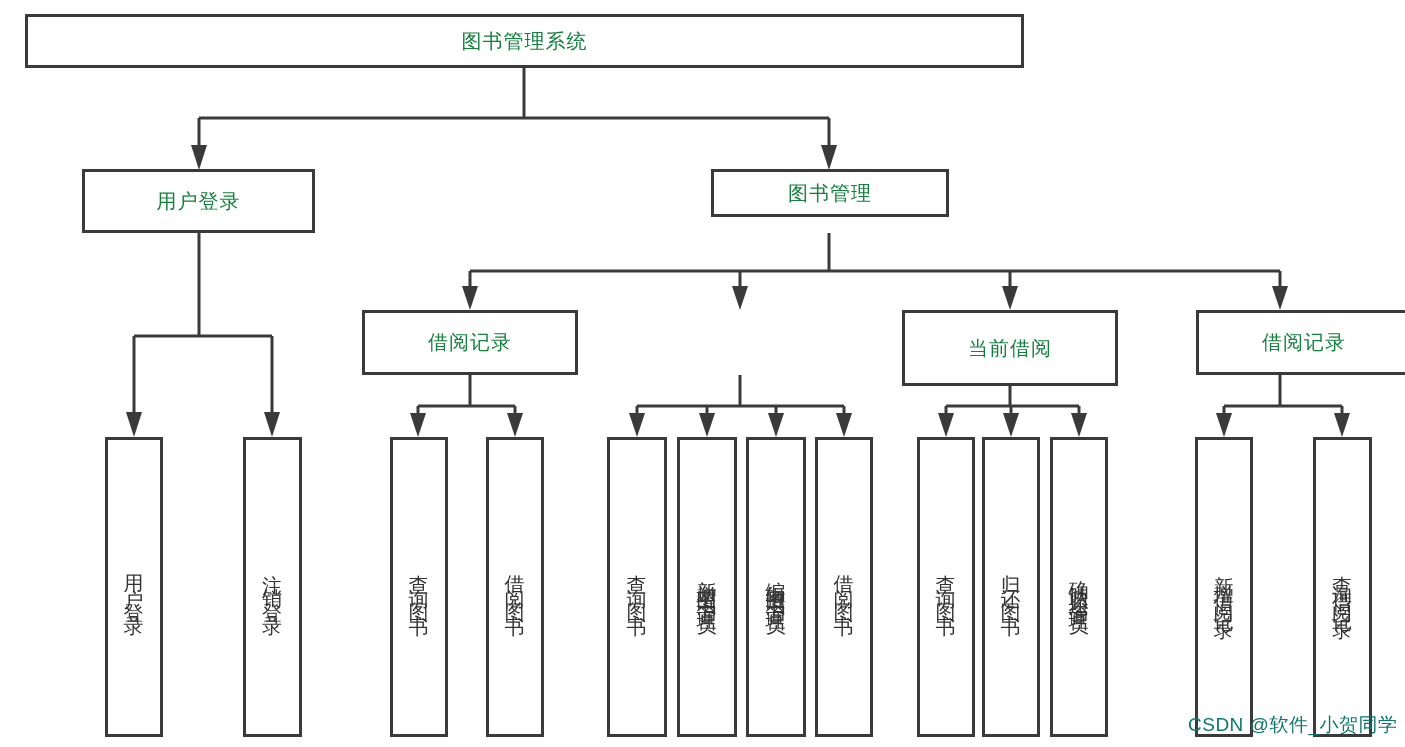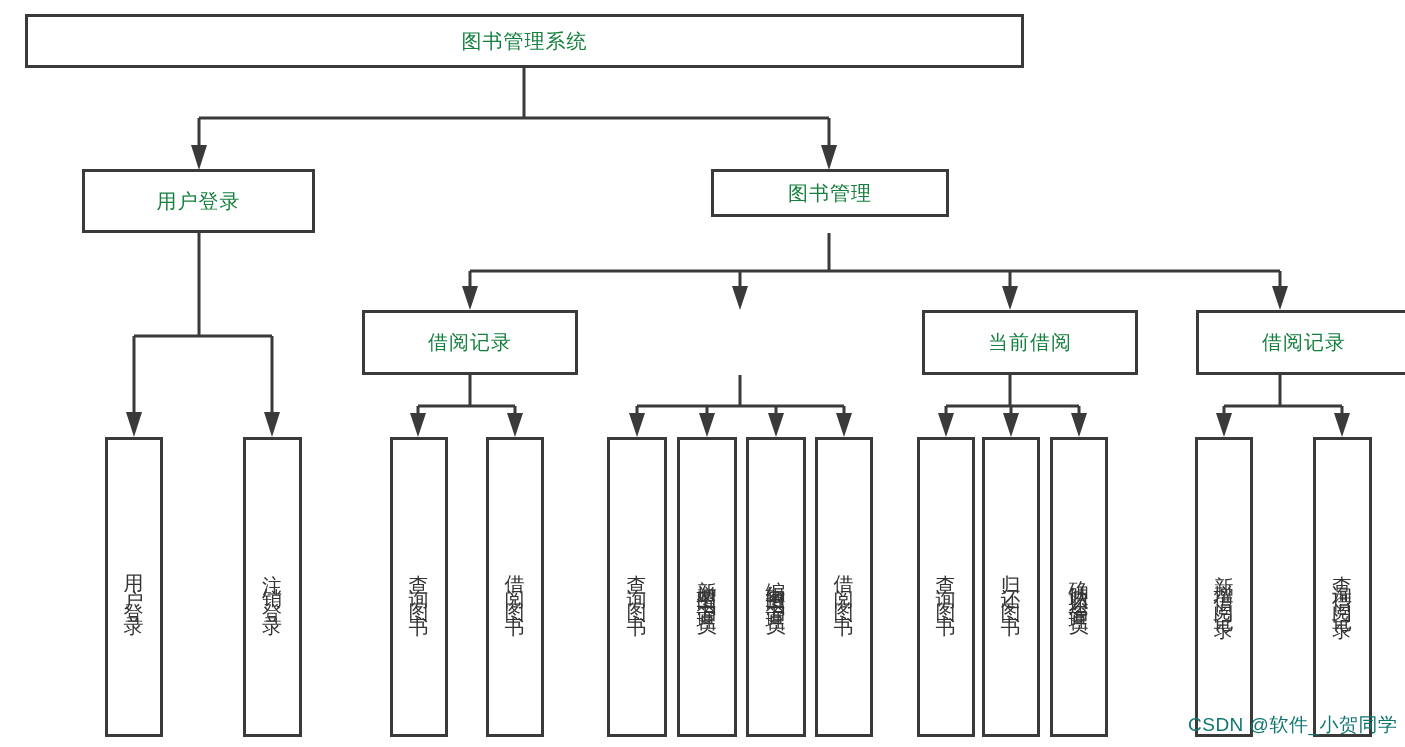"当前借阅" div.hbox { height: 65px -> 76px; margin-left: 20px -> none }
